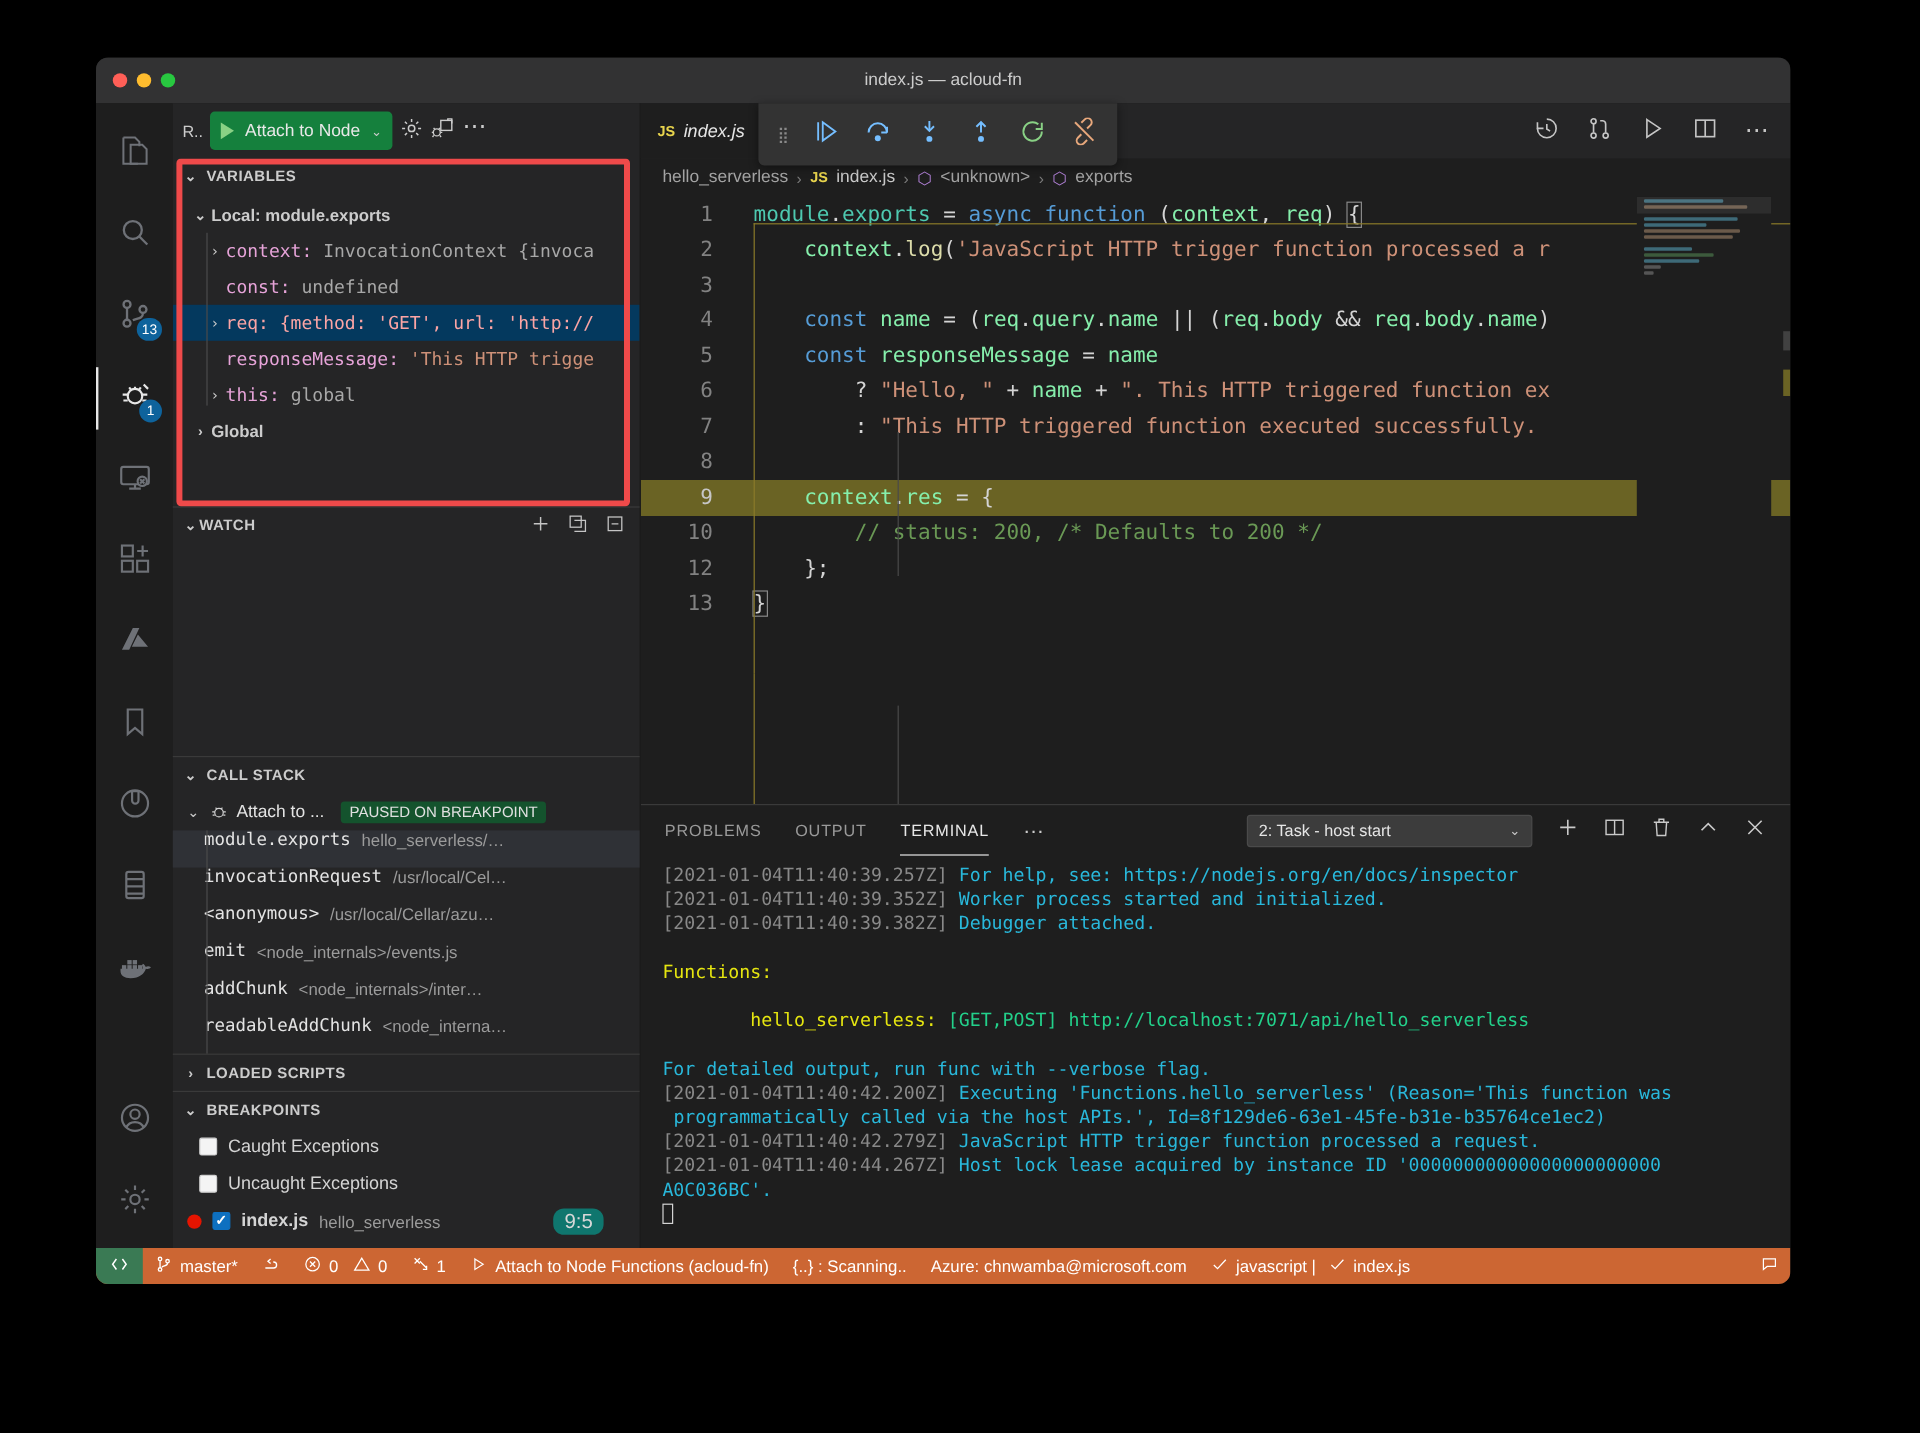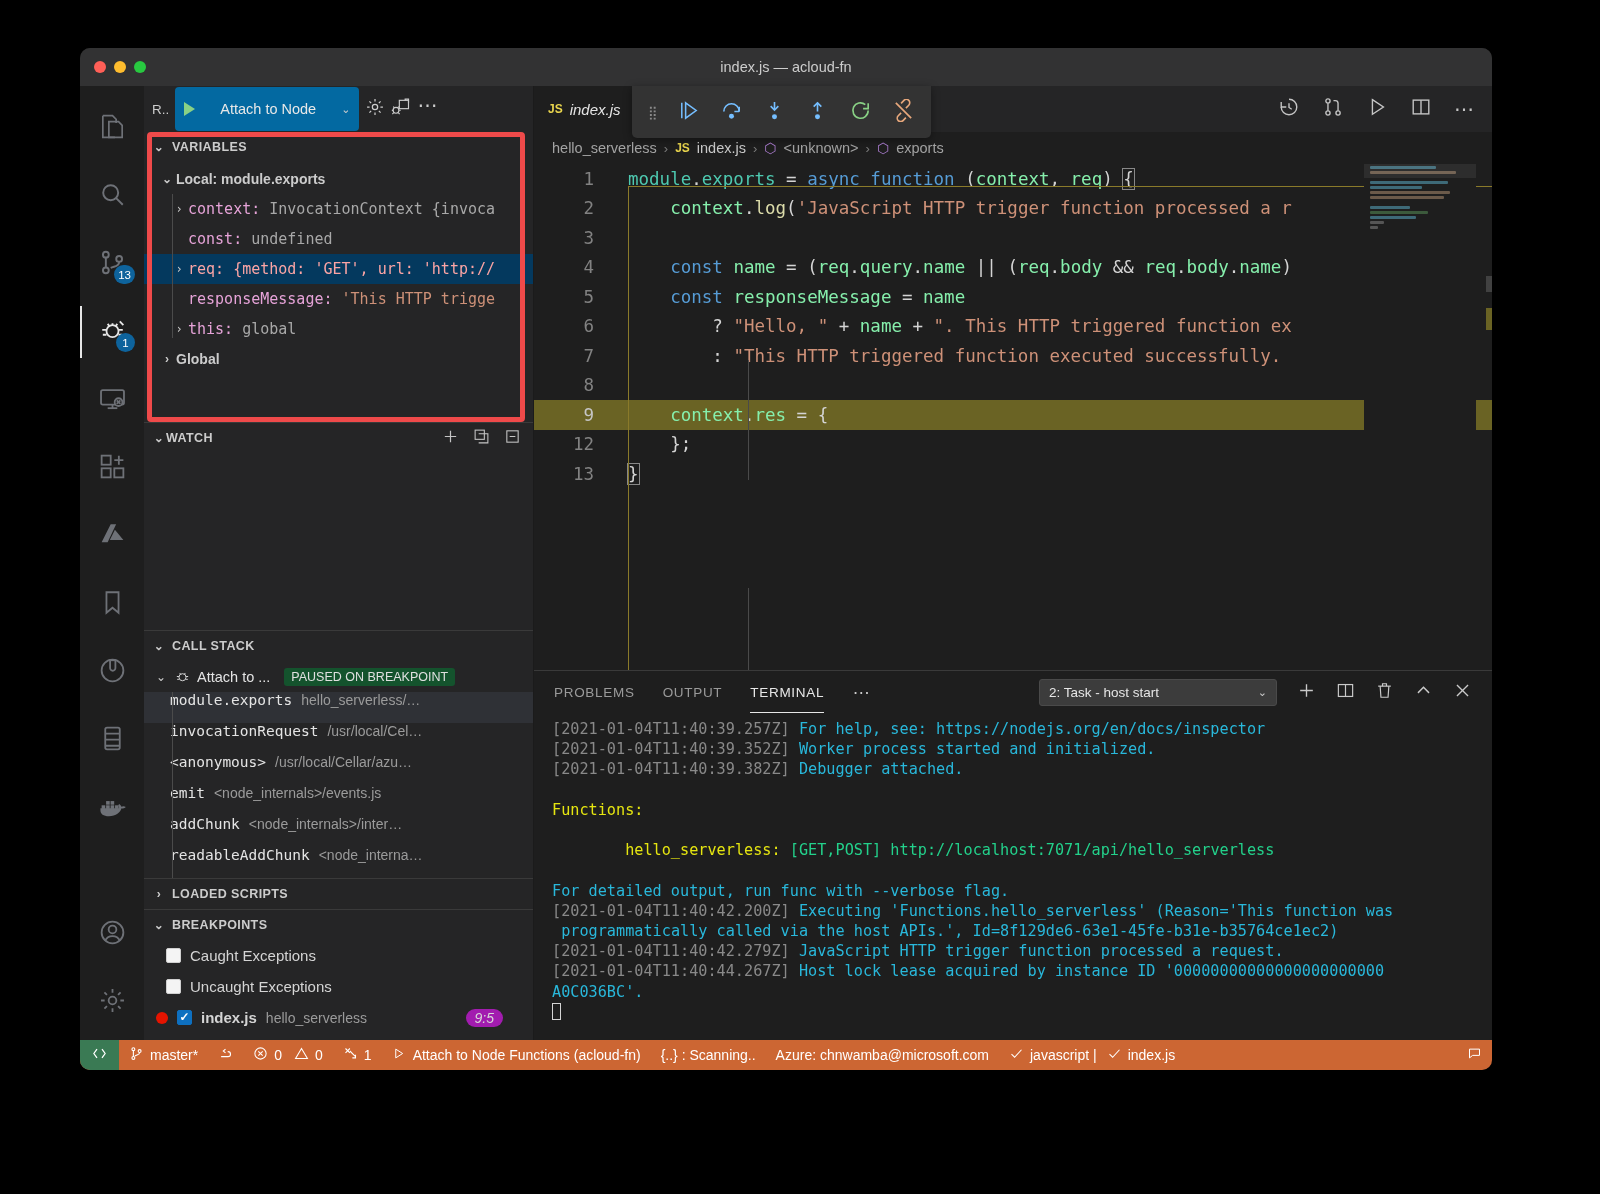"Attach to Node" .config-pill { background: #0369a1 -> #15803d; gap: 25px -> 9px; height: 44px -> 32px }
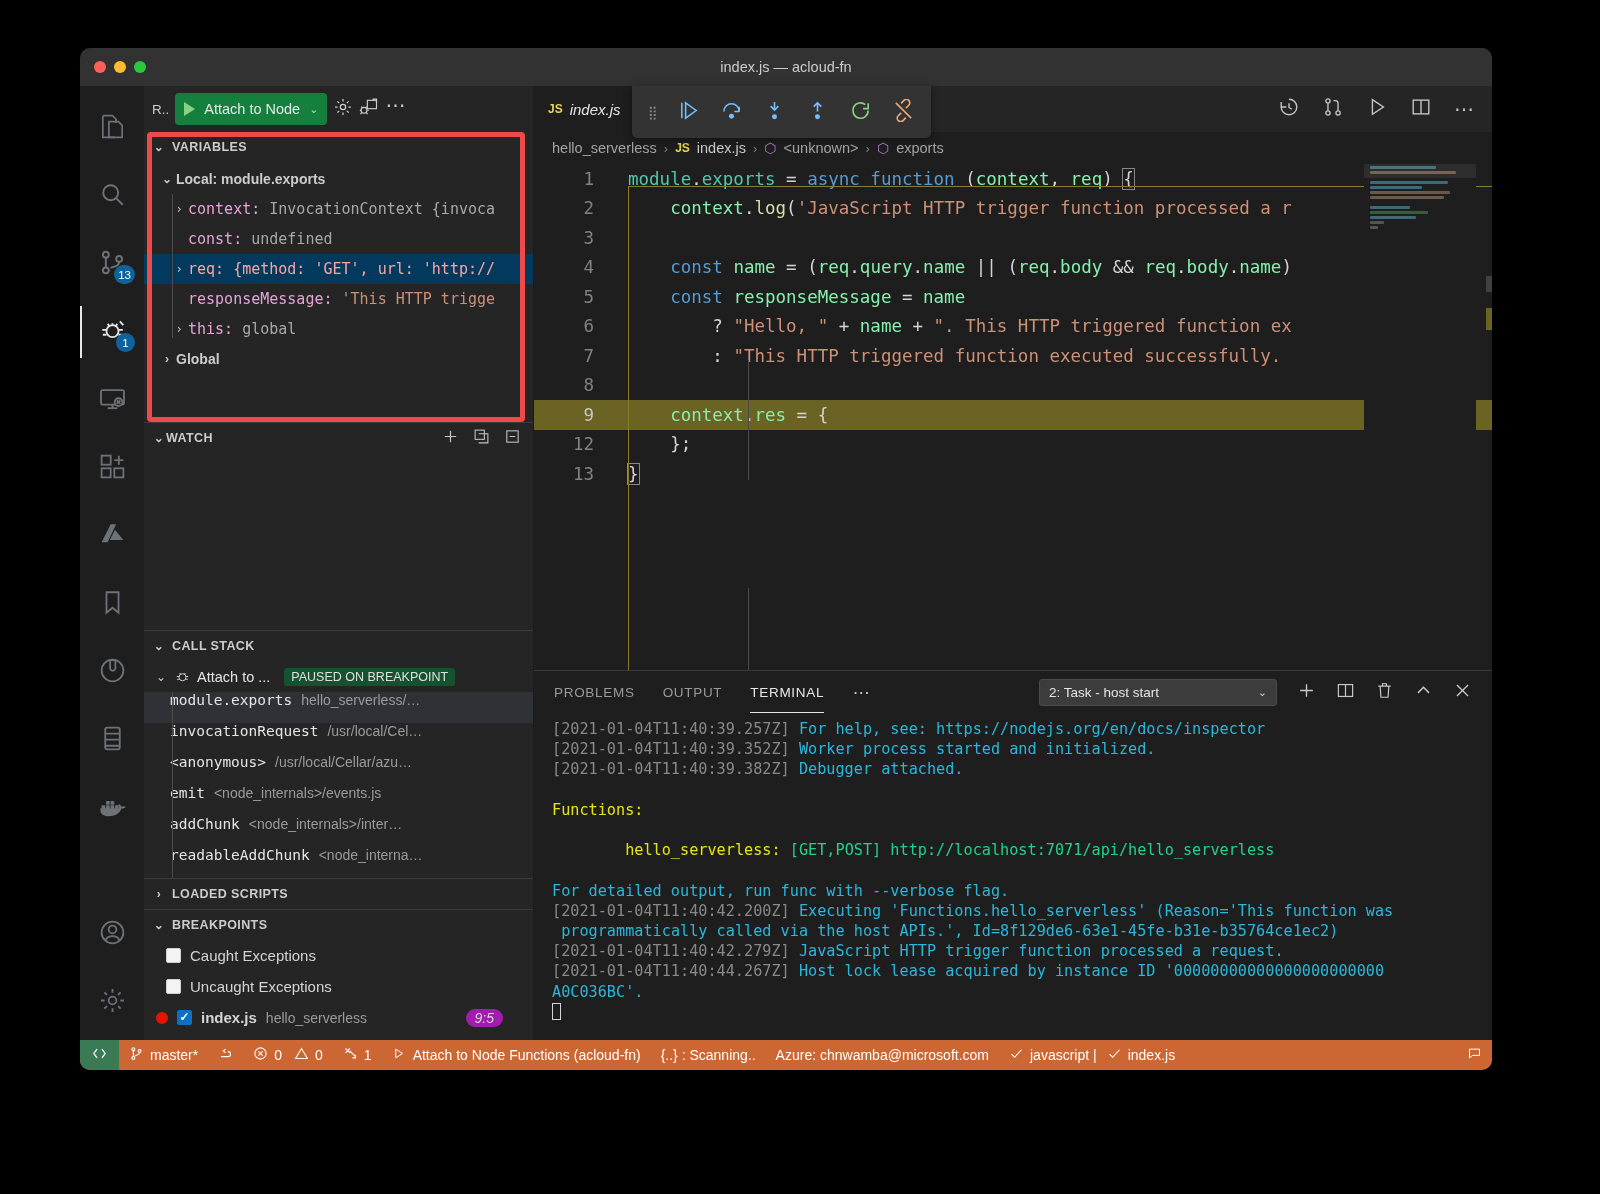"10" div.codeline { html: none -> <div> <span>10</span> <span> <span>// status: 200, /* Defaults to 200 */</span></span> </div> }
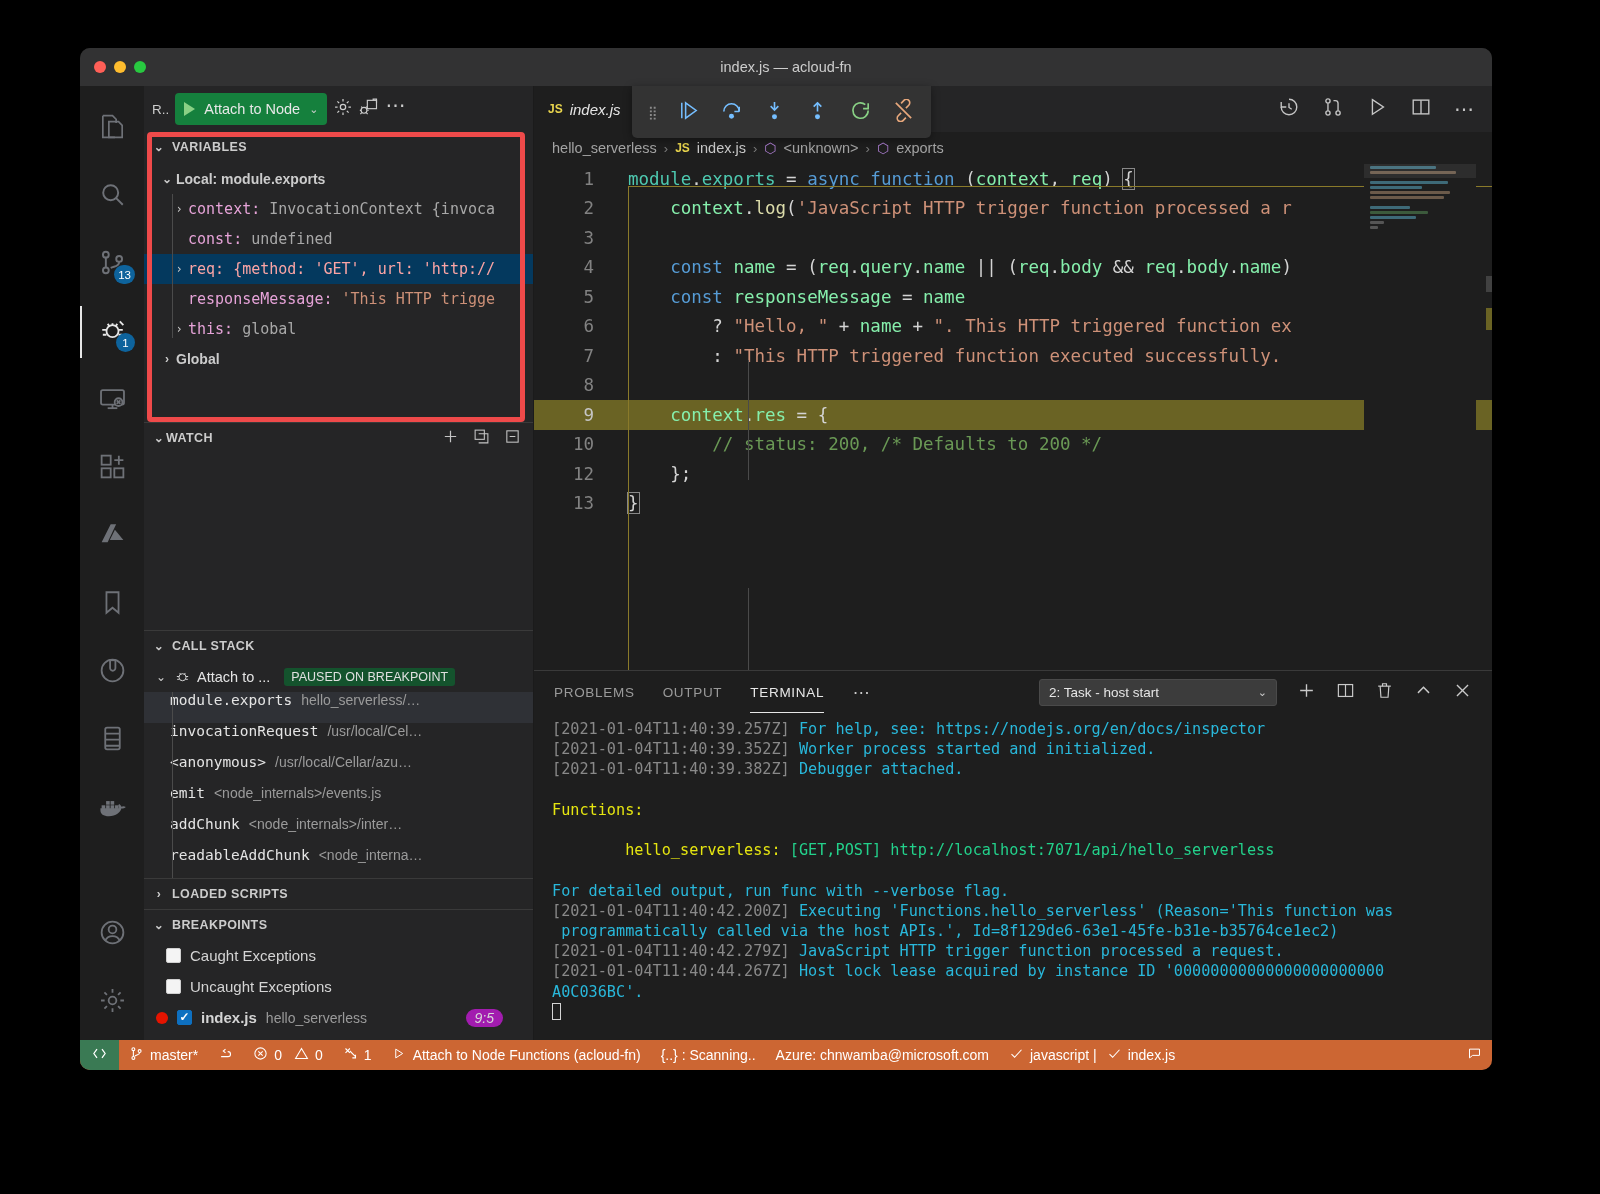"9:5" .bp-line { background: #a21caf -> #0f766e; font-size: 14px -> 17px; font-style: italic -> none }
